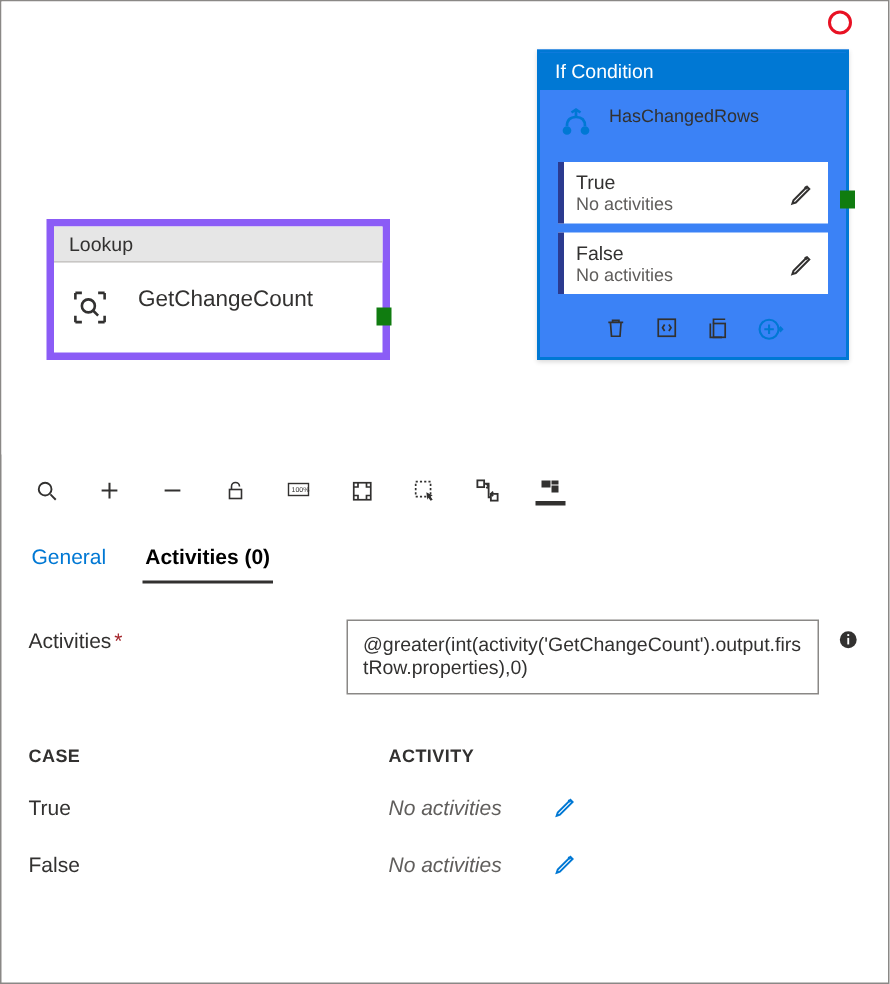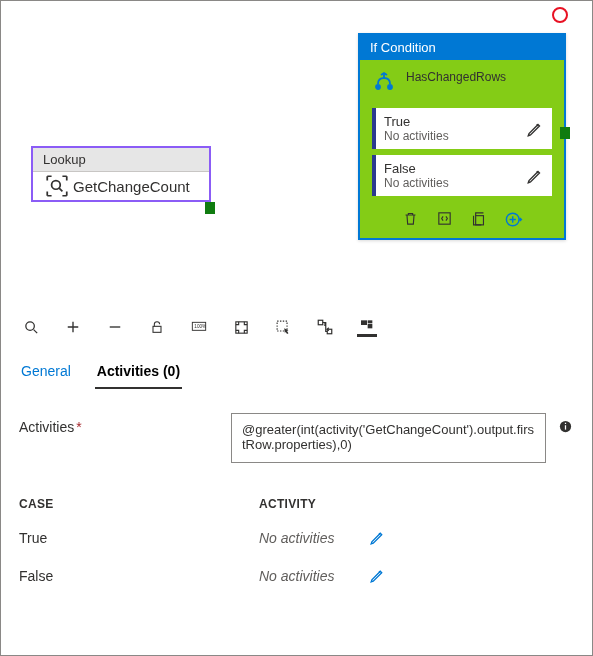"If Condition" .node-if { background: #84cc16 -> #3b82f6 }
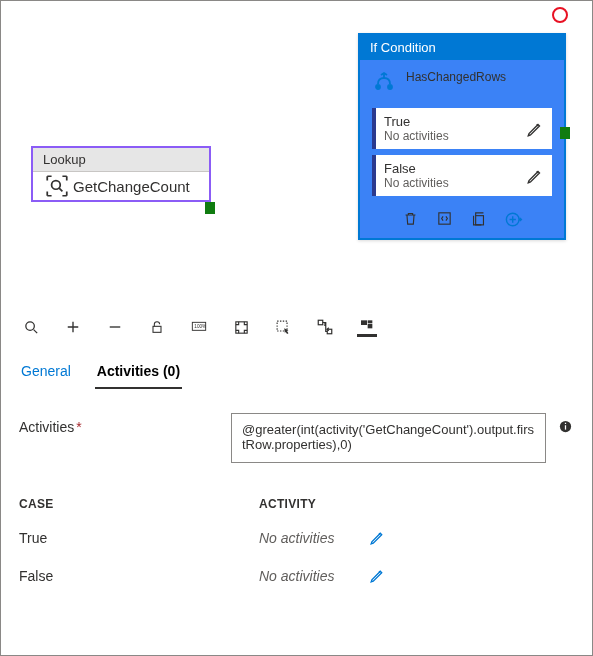"Lookup" .node-lookup { border: 2px solid #8b5cf6 -> 5px solid #8b5cf6; width: 180px -> 229px }
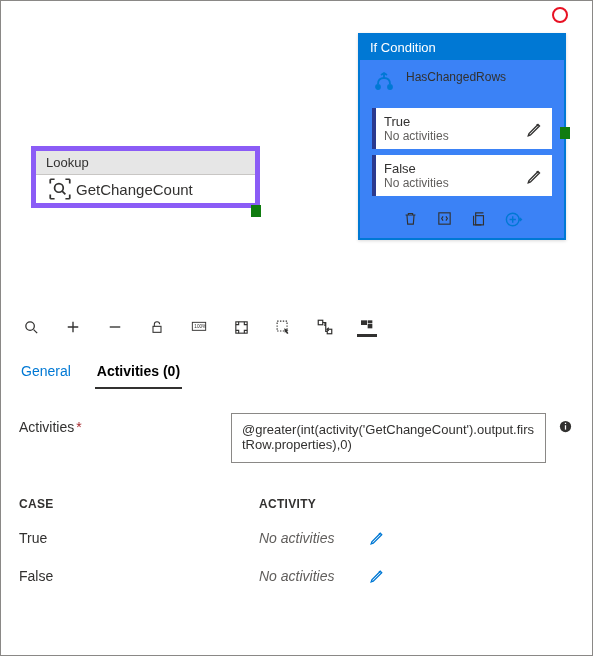"GetChangeCount" .node-lookup-body { align-items: center -> flex-start; gap: 2px -> 18px; padding: 0 10px -> 16px 10px }
